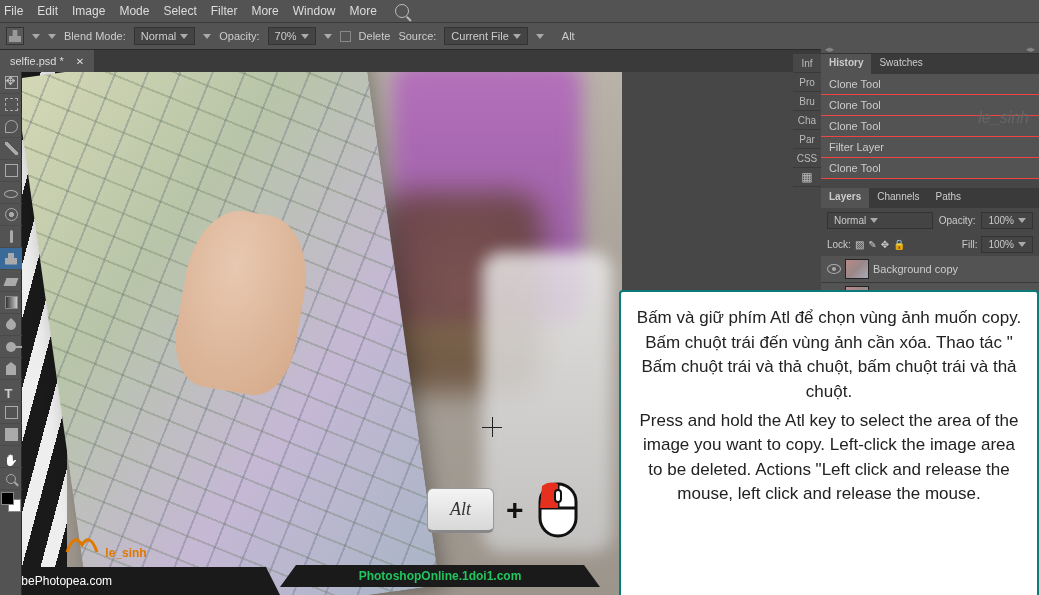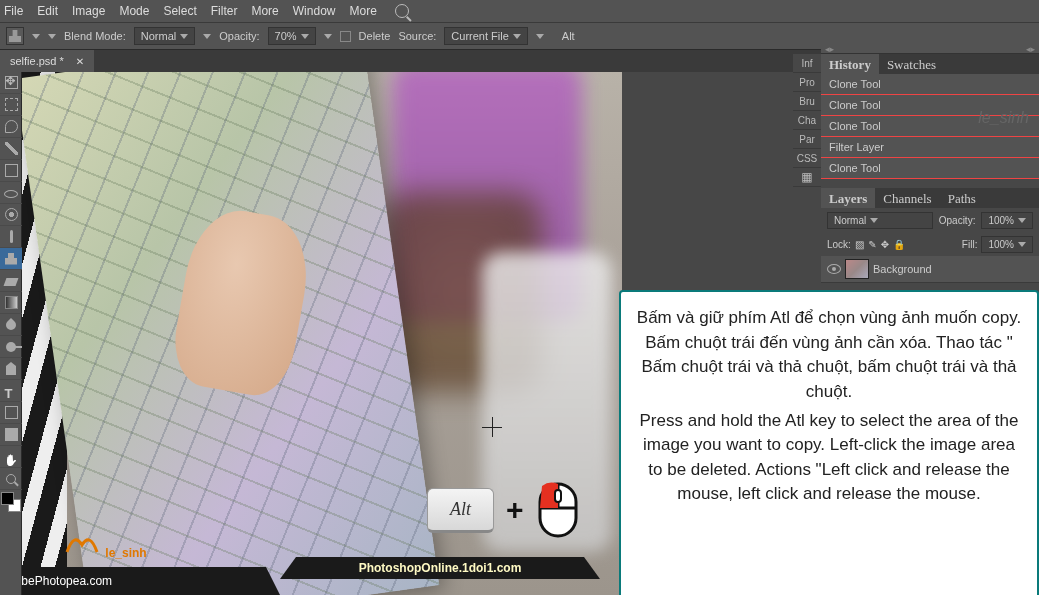"History" .ptab { font-family: Liberation Serif, serif -> none; font-size: 13px -> 10px }
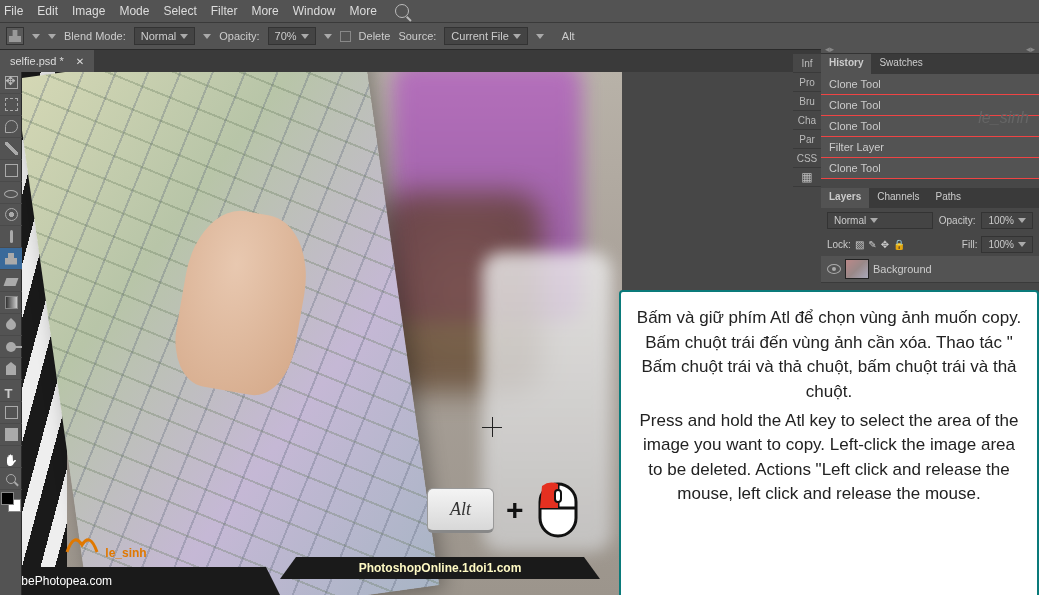"Background copy" div.lrow { html: none -> <div> <span></span> <div></div> <span>Background copy</span> </div> }
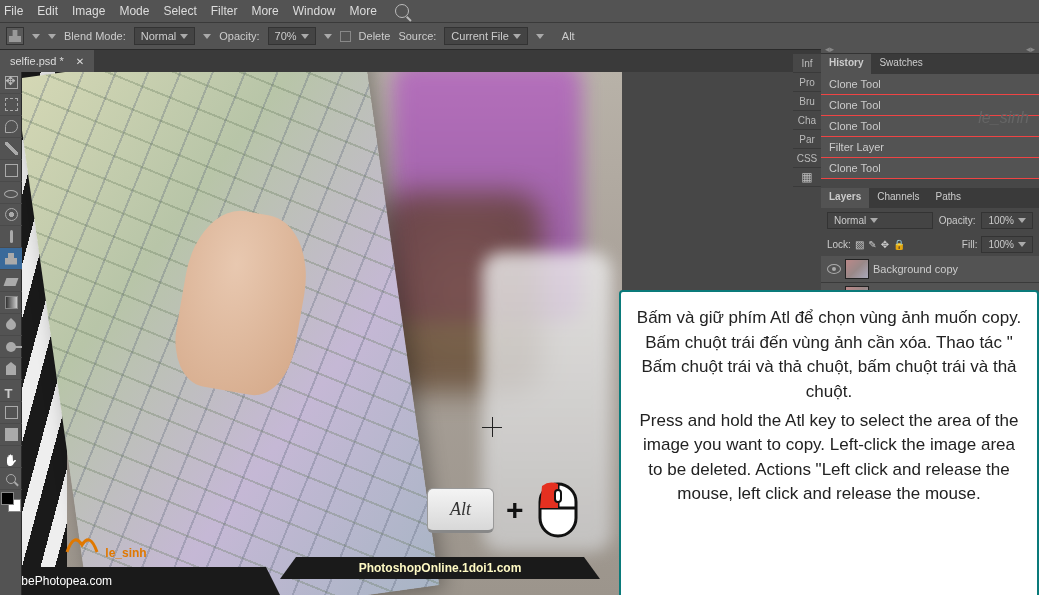"PhotoshopOnline.1doi1.com" .footer-r { bottom: 16px -> 8px; color: #fef9c3 -> #22c55e }
